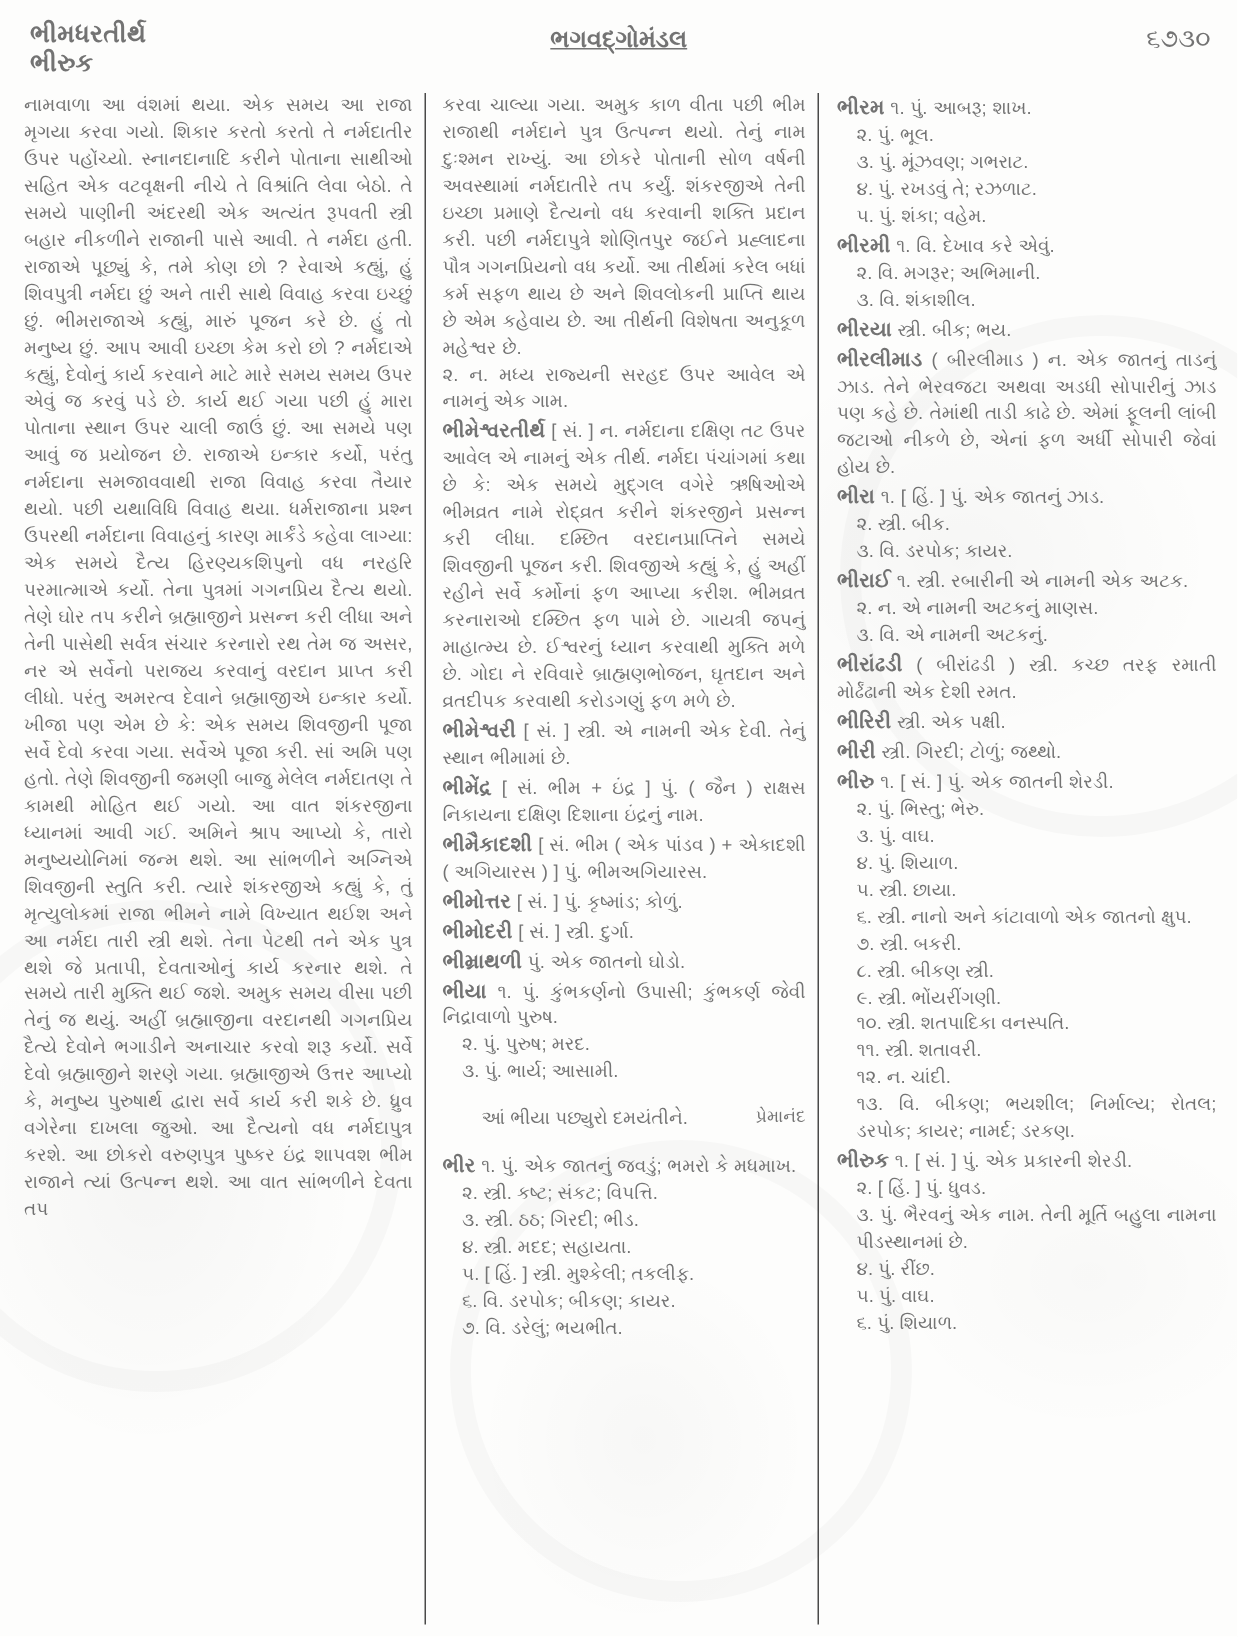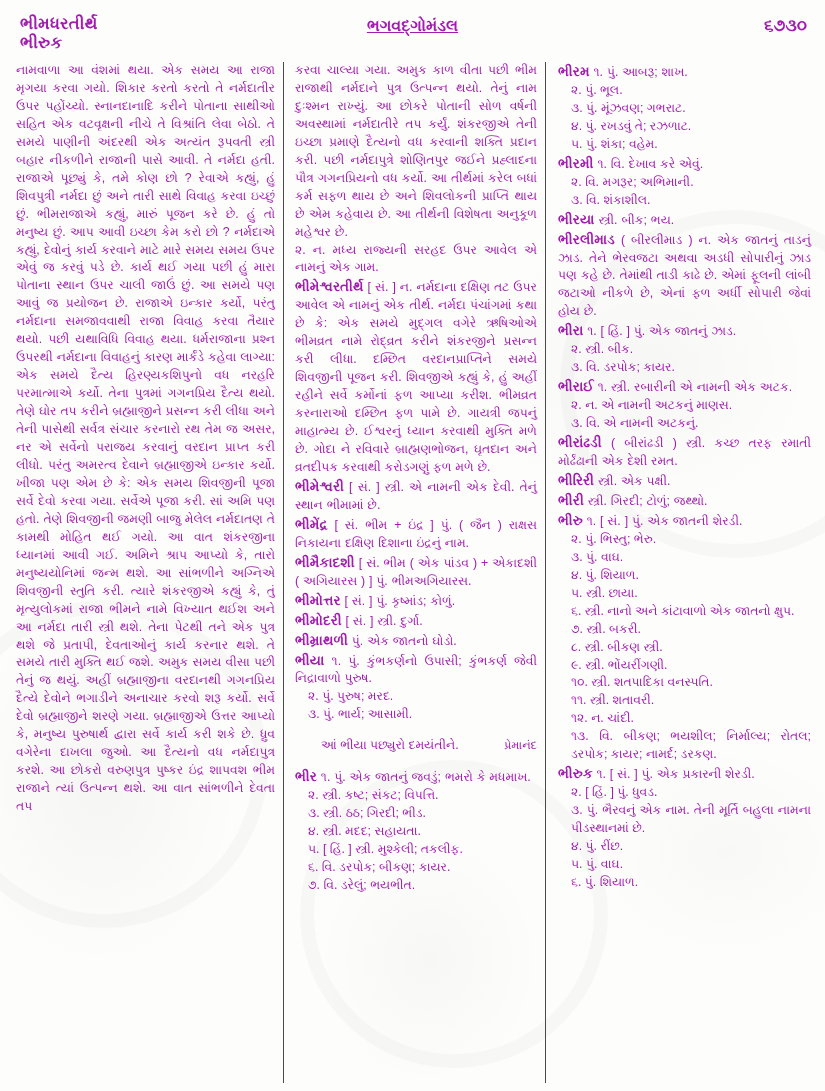"ભીમધરતીર્થ" .page { color: #a21caf -> #737373 }
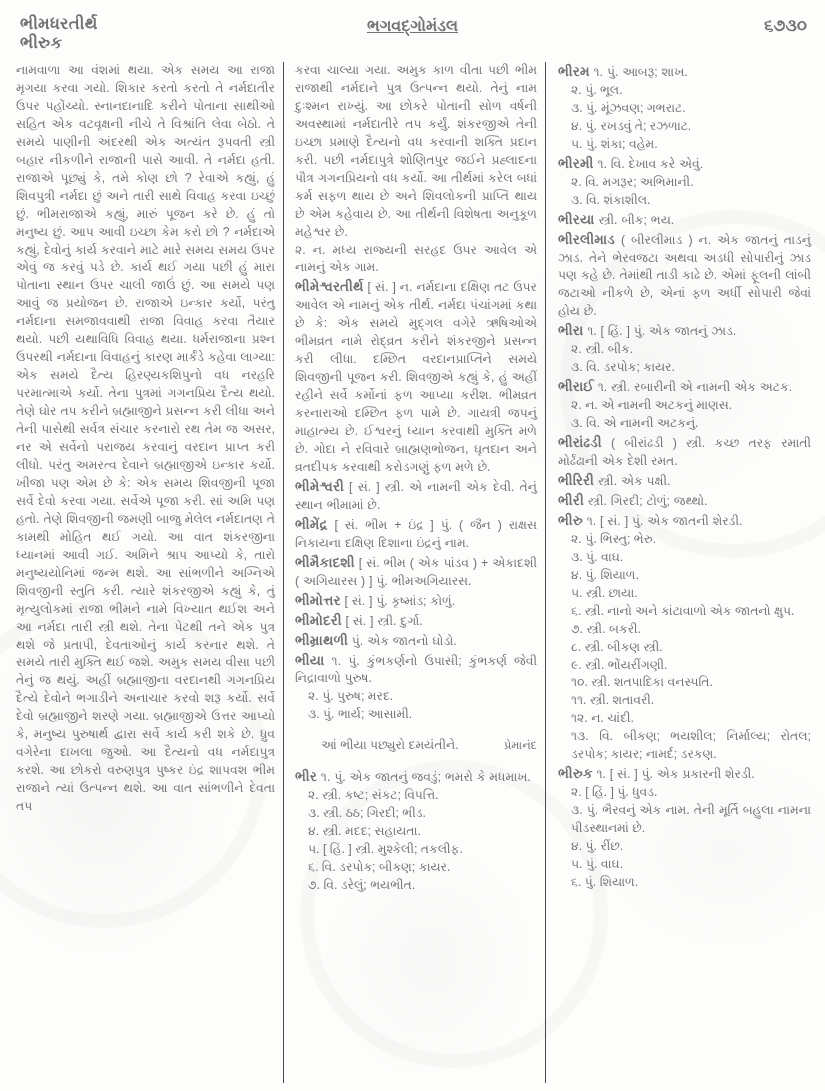"૬૭૩૦" .hdr-right { font-weight: bold -> normal }
